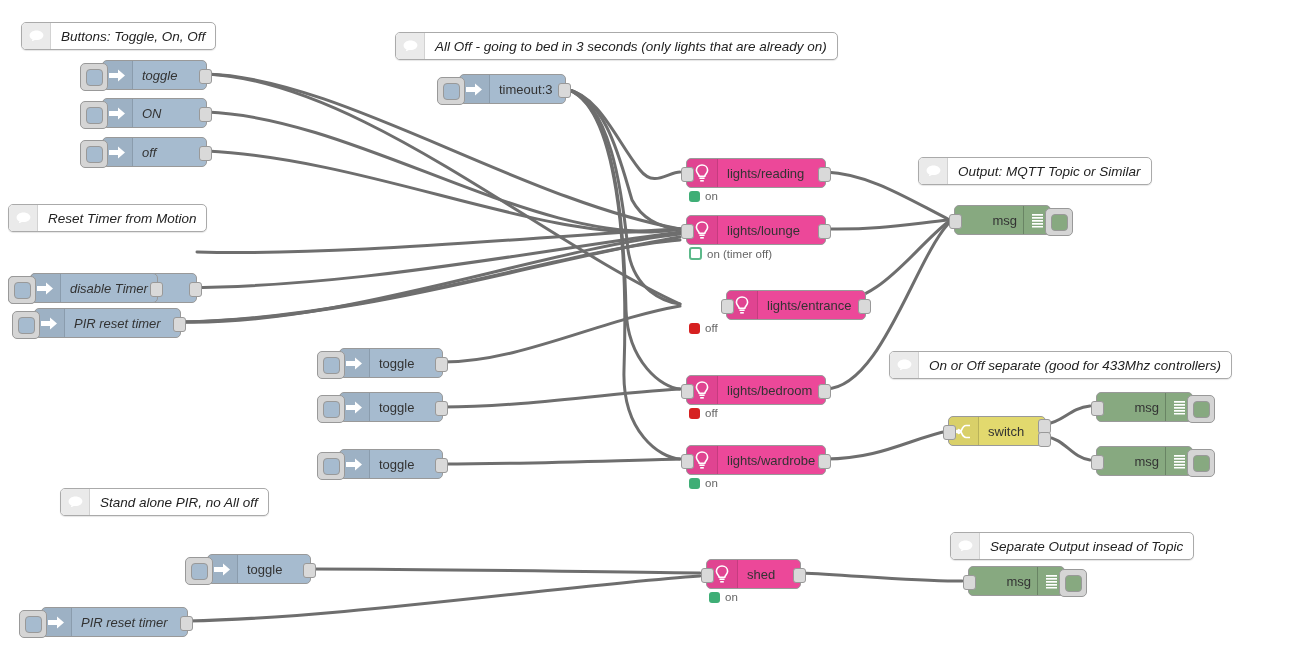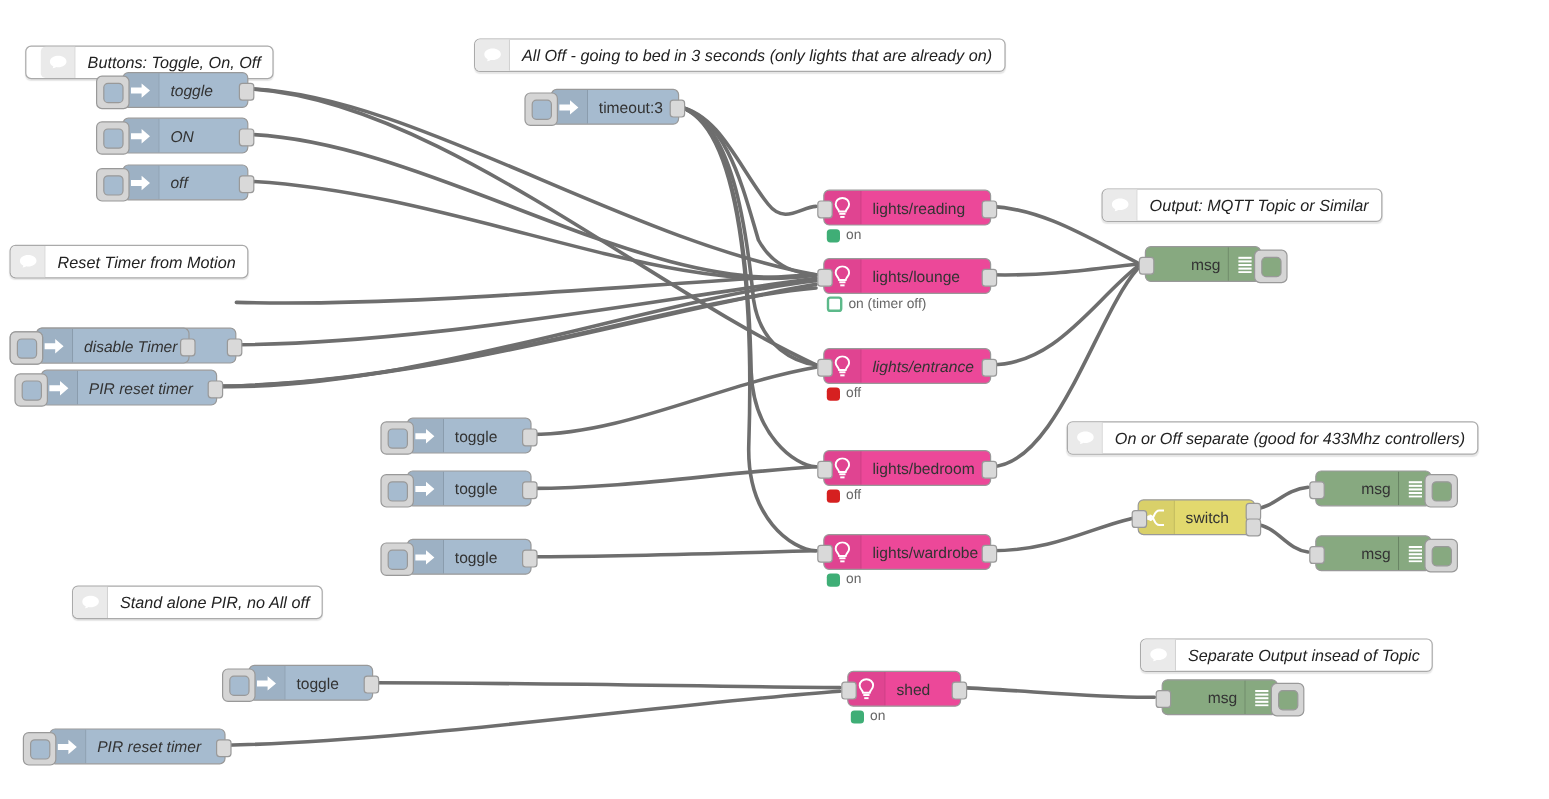"Buttons: Toggle, On, Off" div.comment { padding-left: 12px -> none; top: 38px -> 22px }
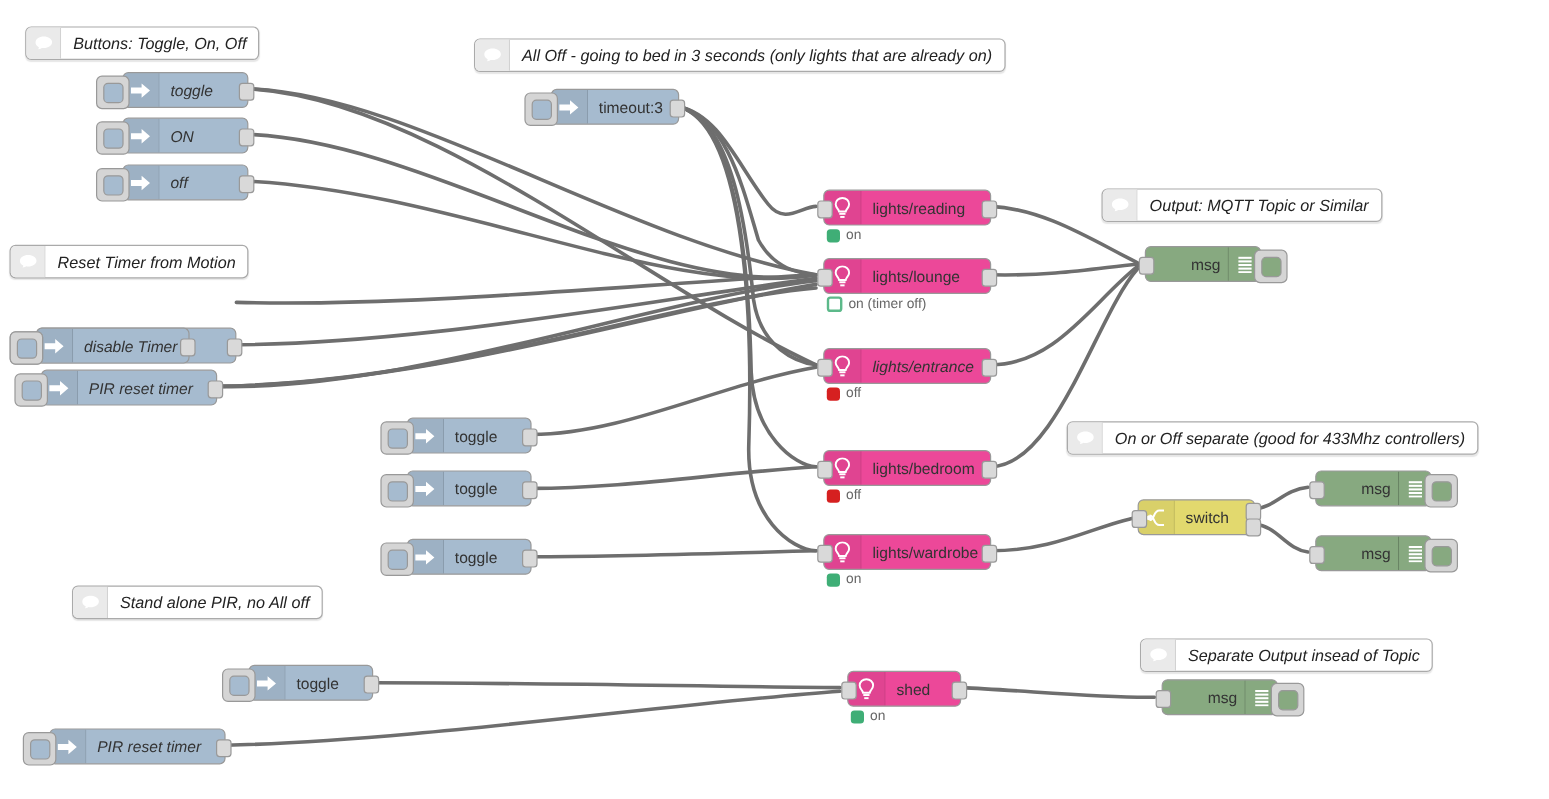"lights/entrance" div.node { font-style: italic -> none; left: 686px -> 726px }
